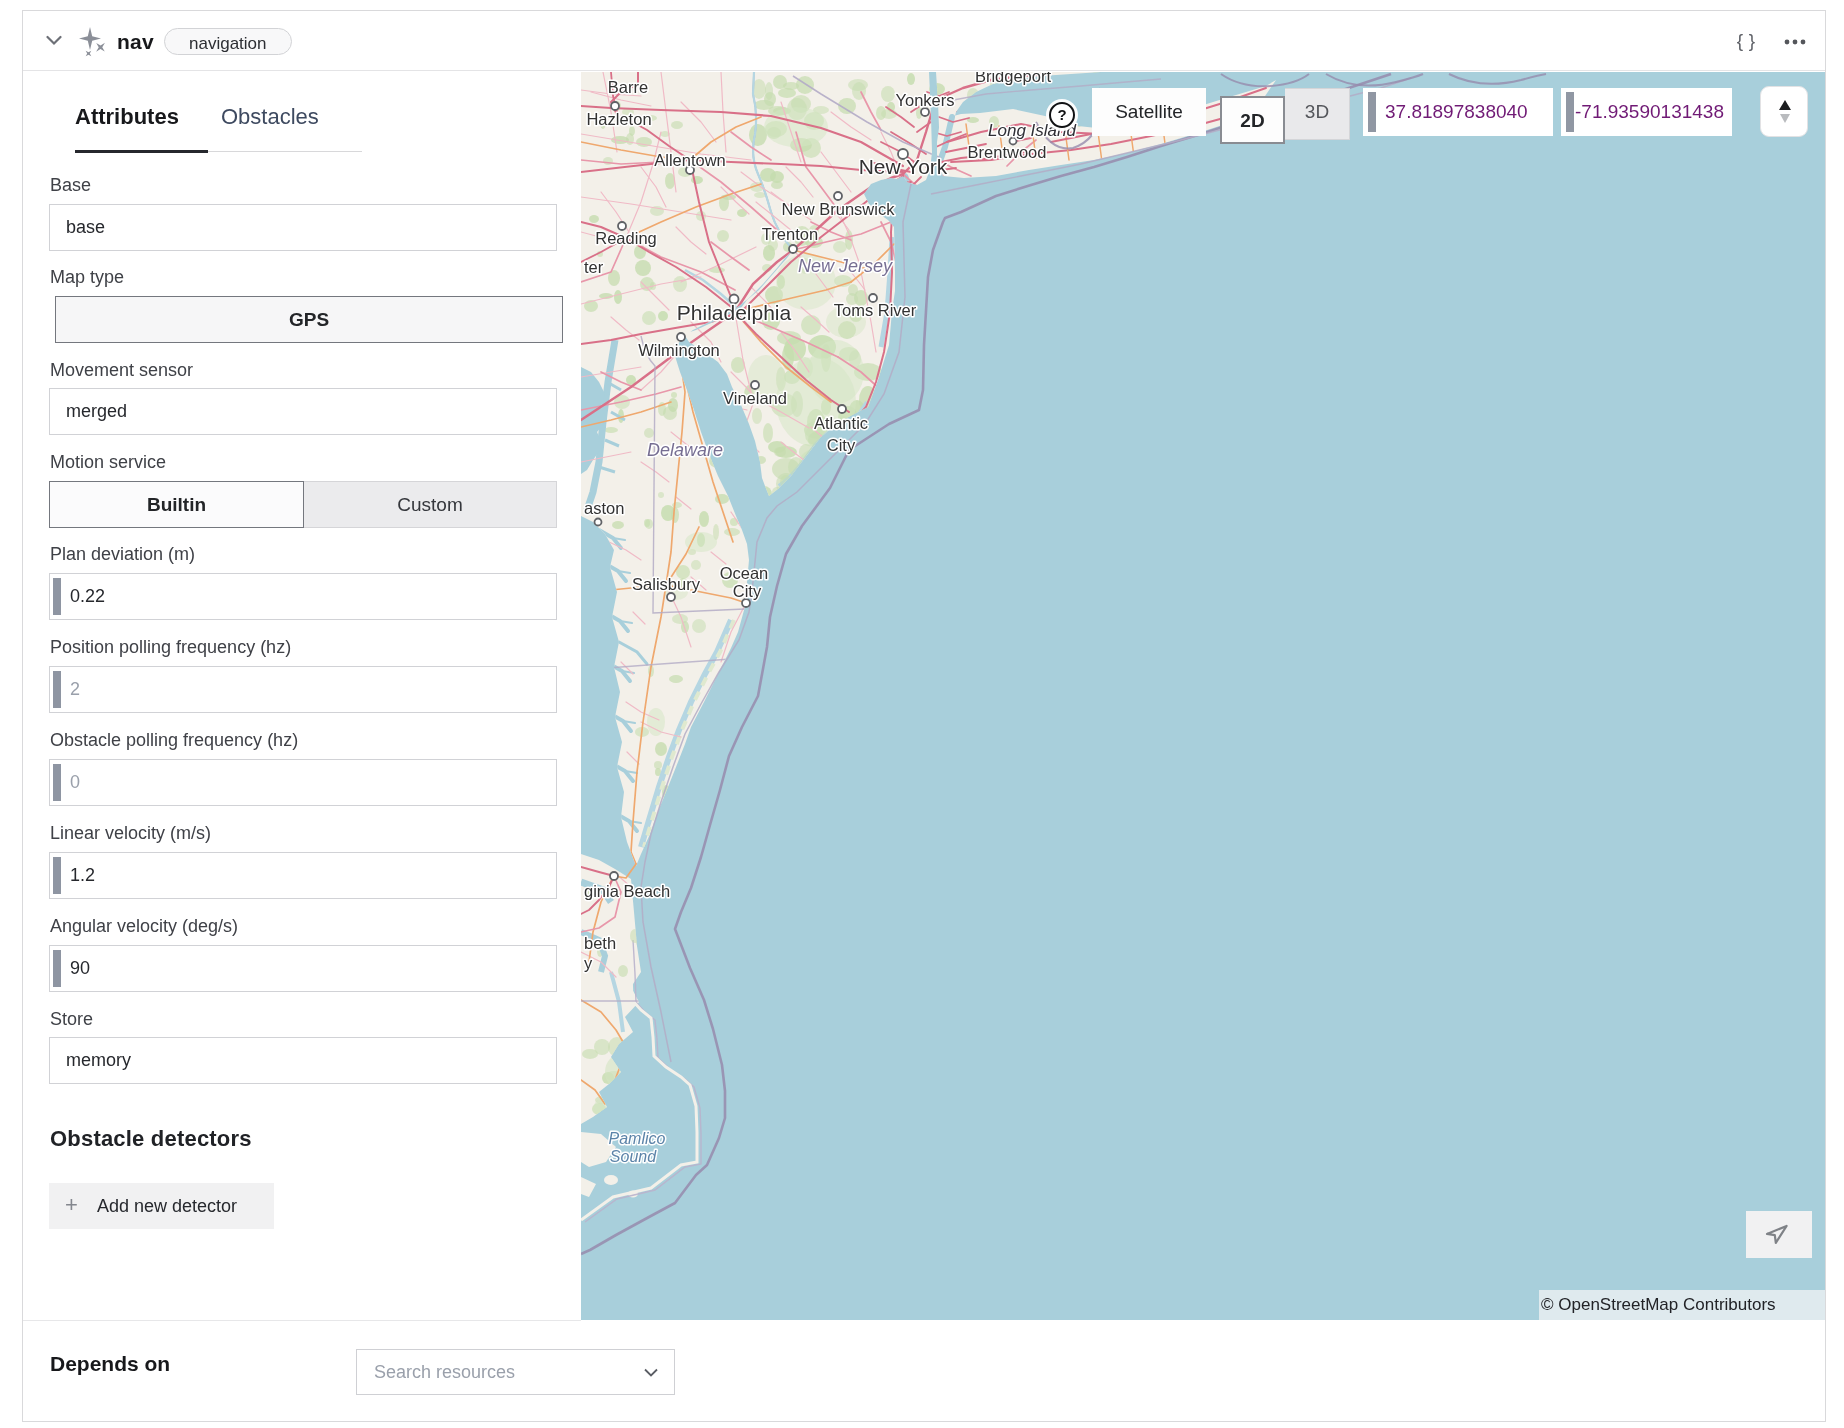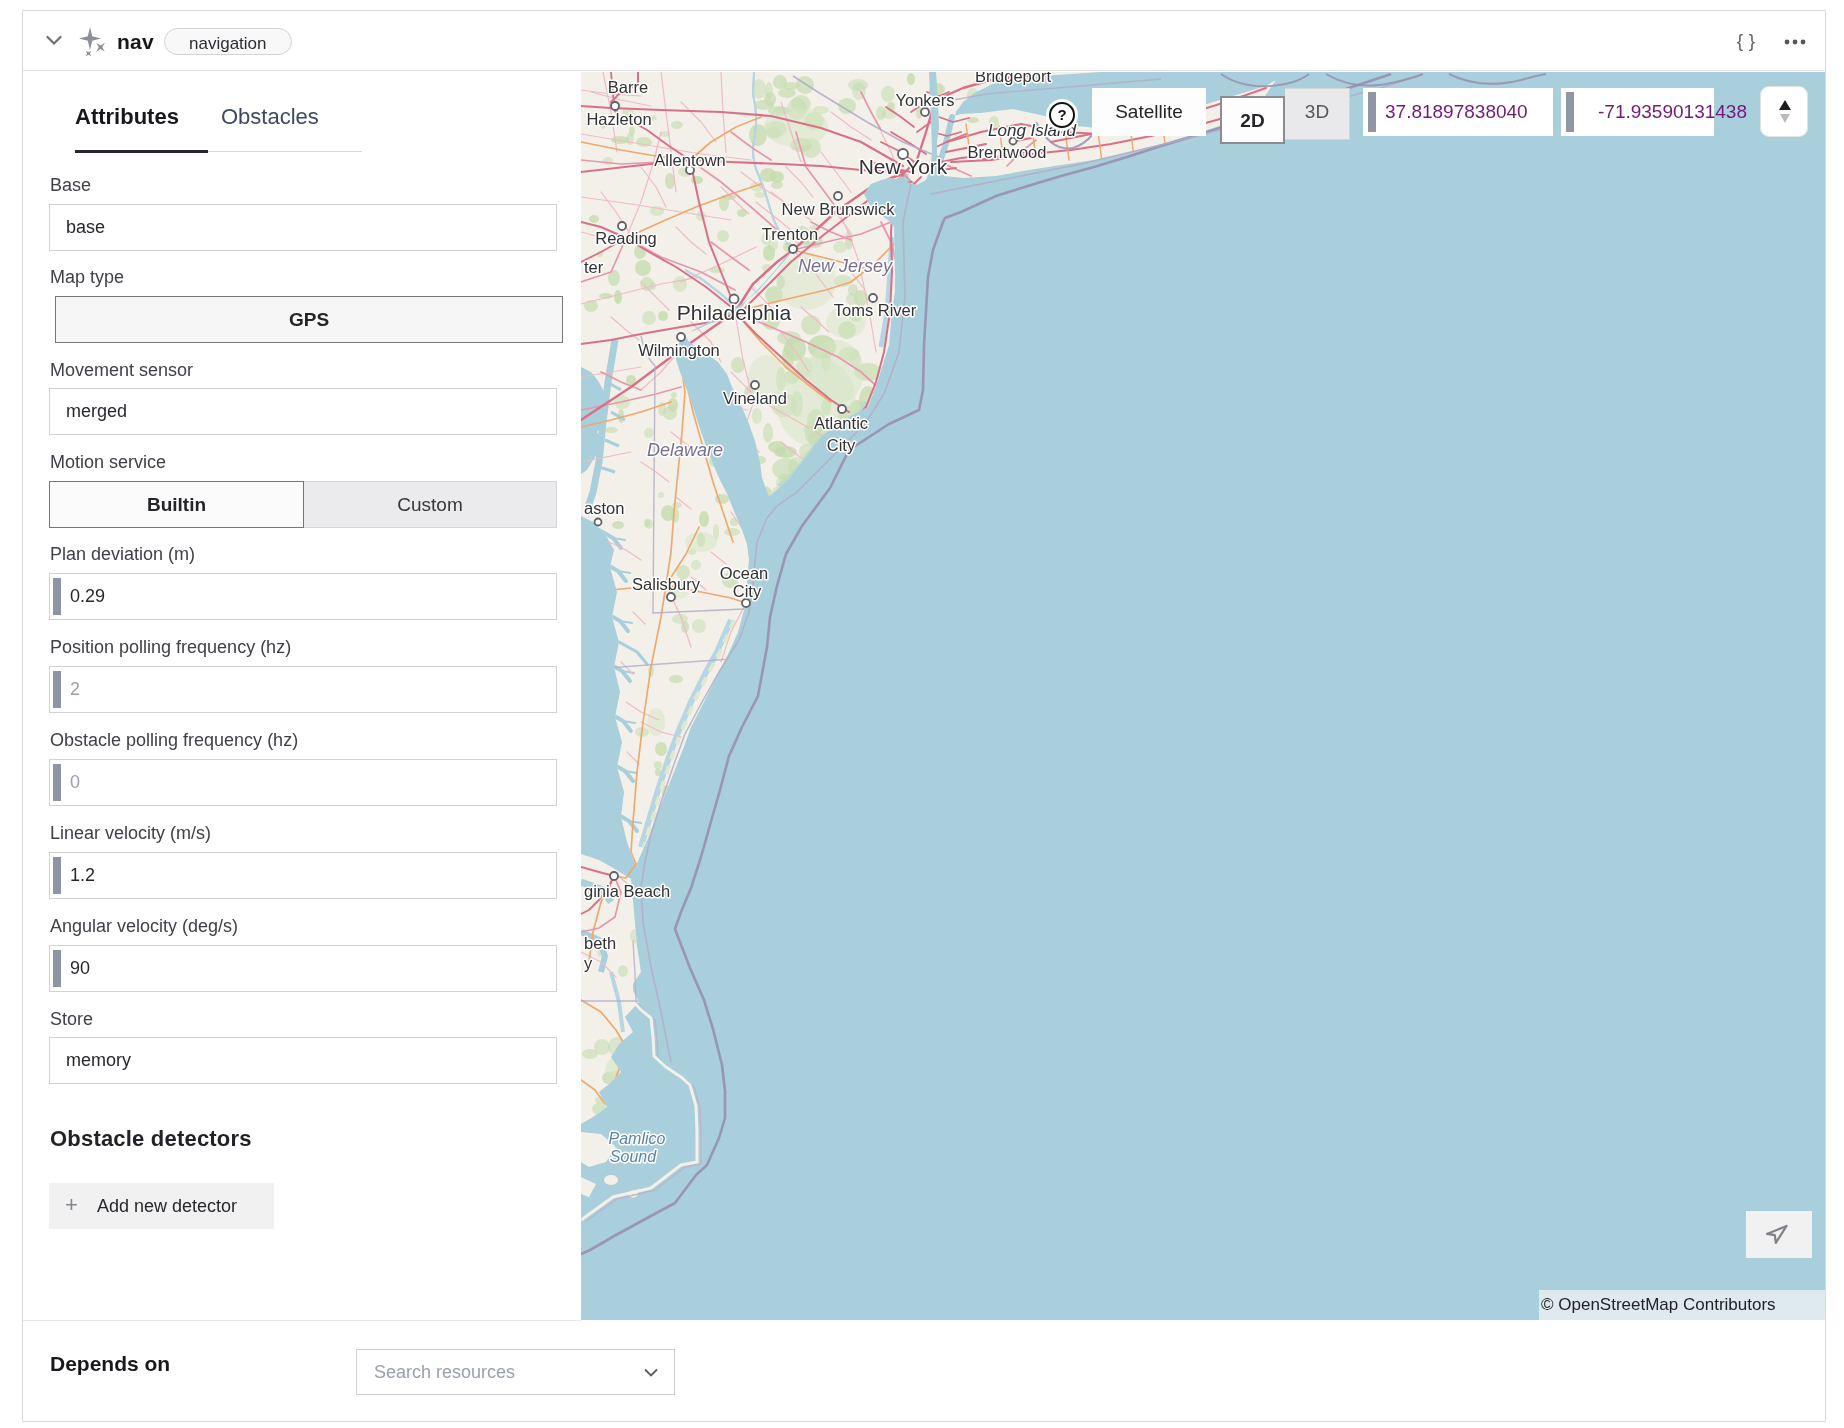"-71.93590131438" div.coord { padding-left: 37px -> 14px; width: 153px -> 171px }
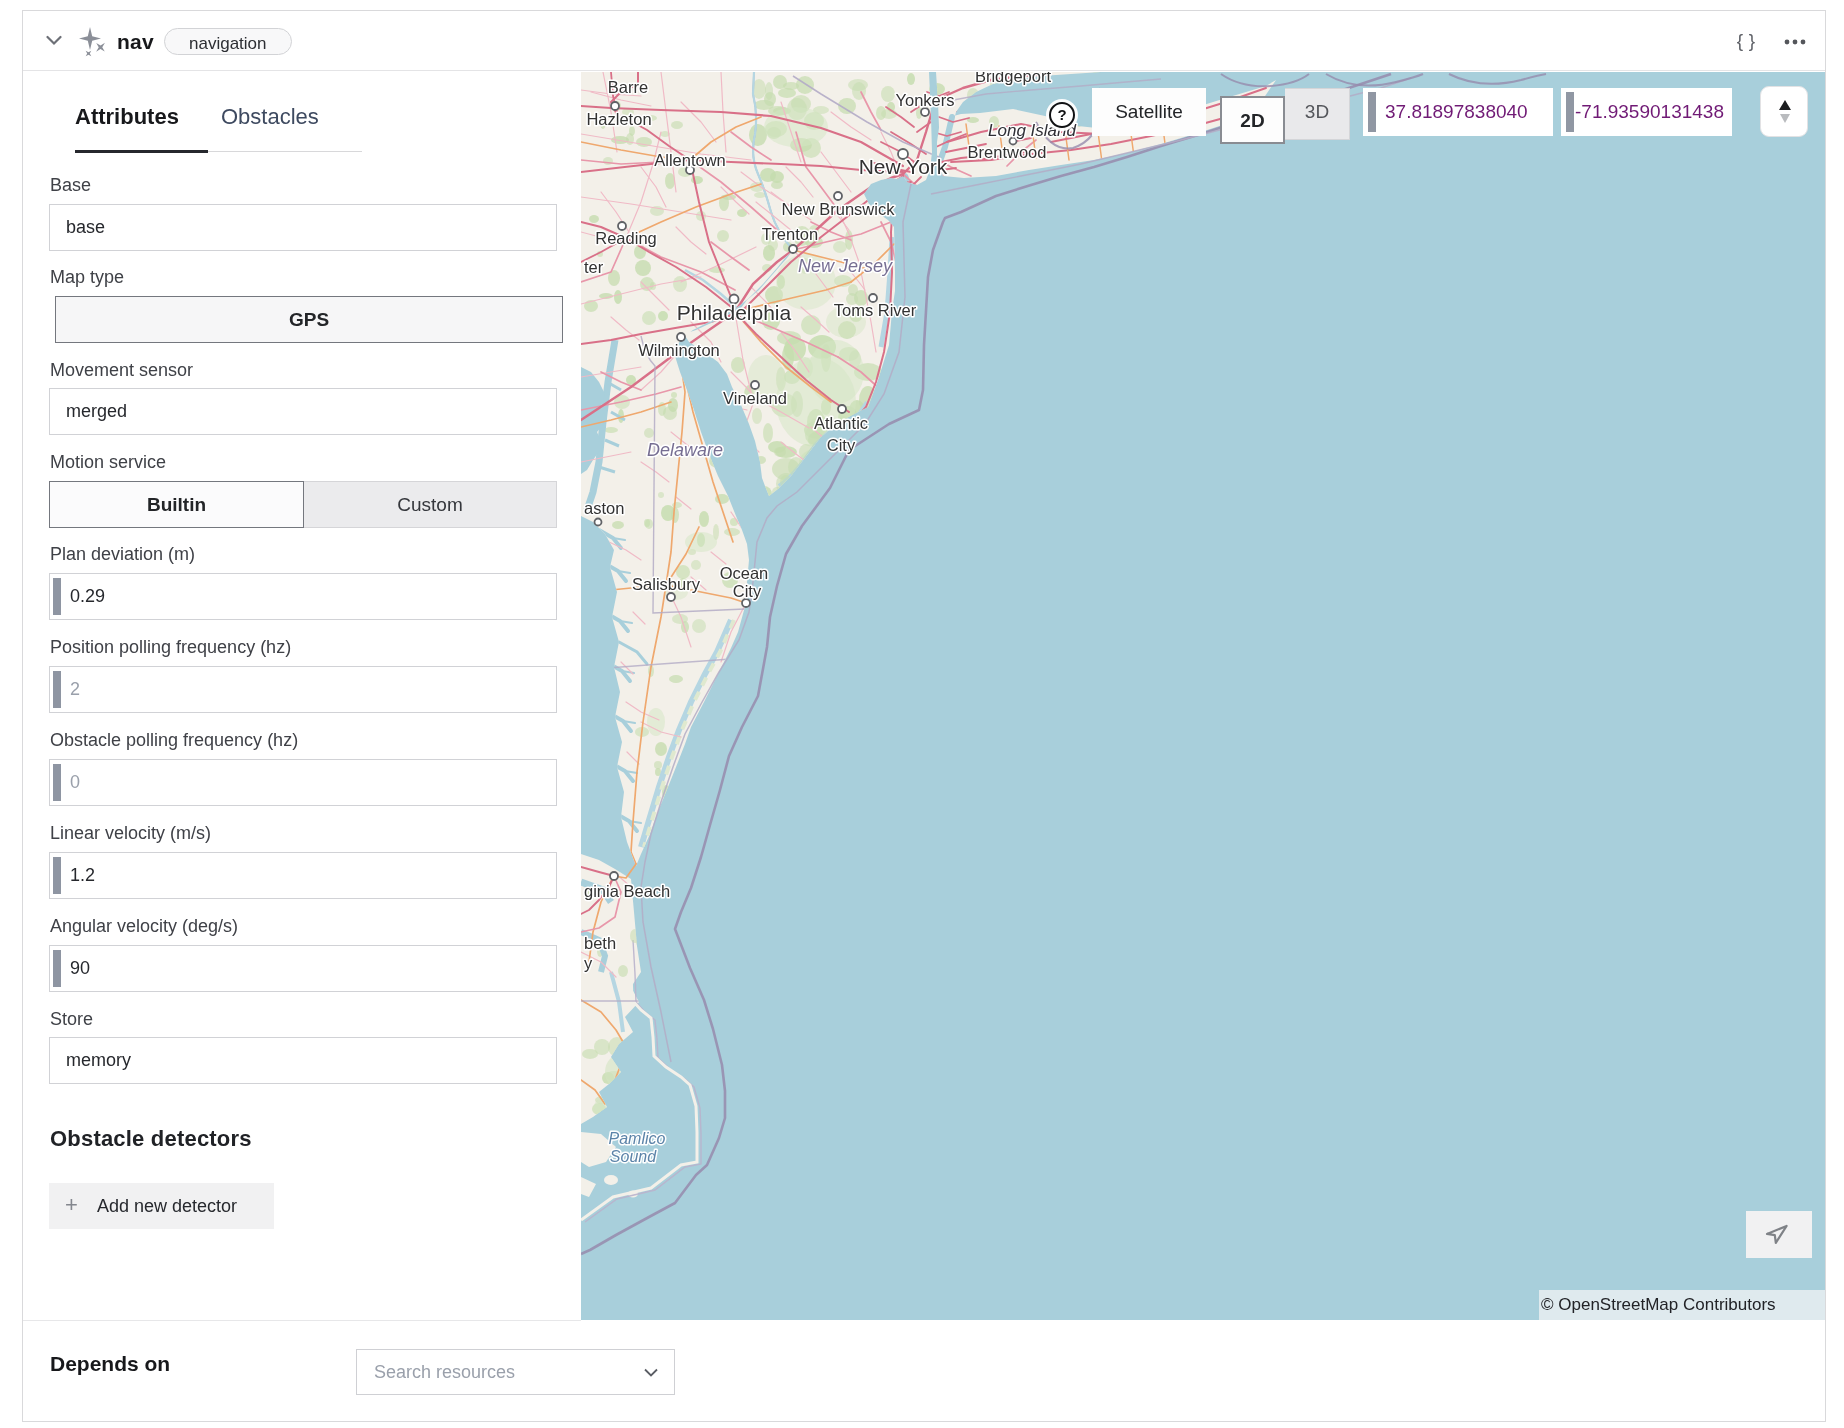"0.29" div.inp { text: 0.29 -> 0.22 }
